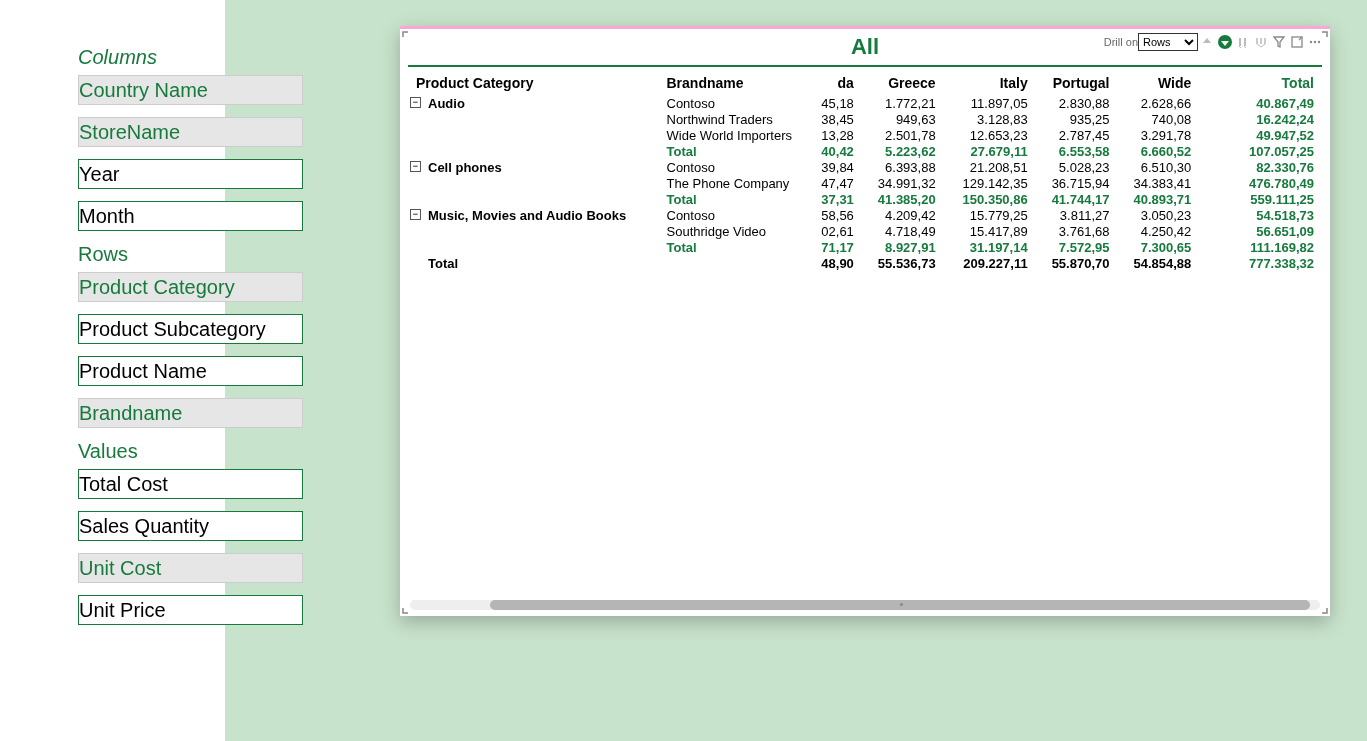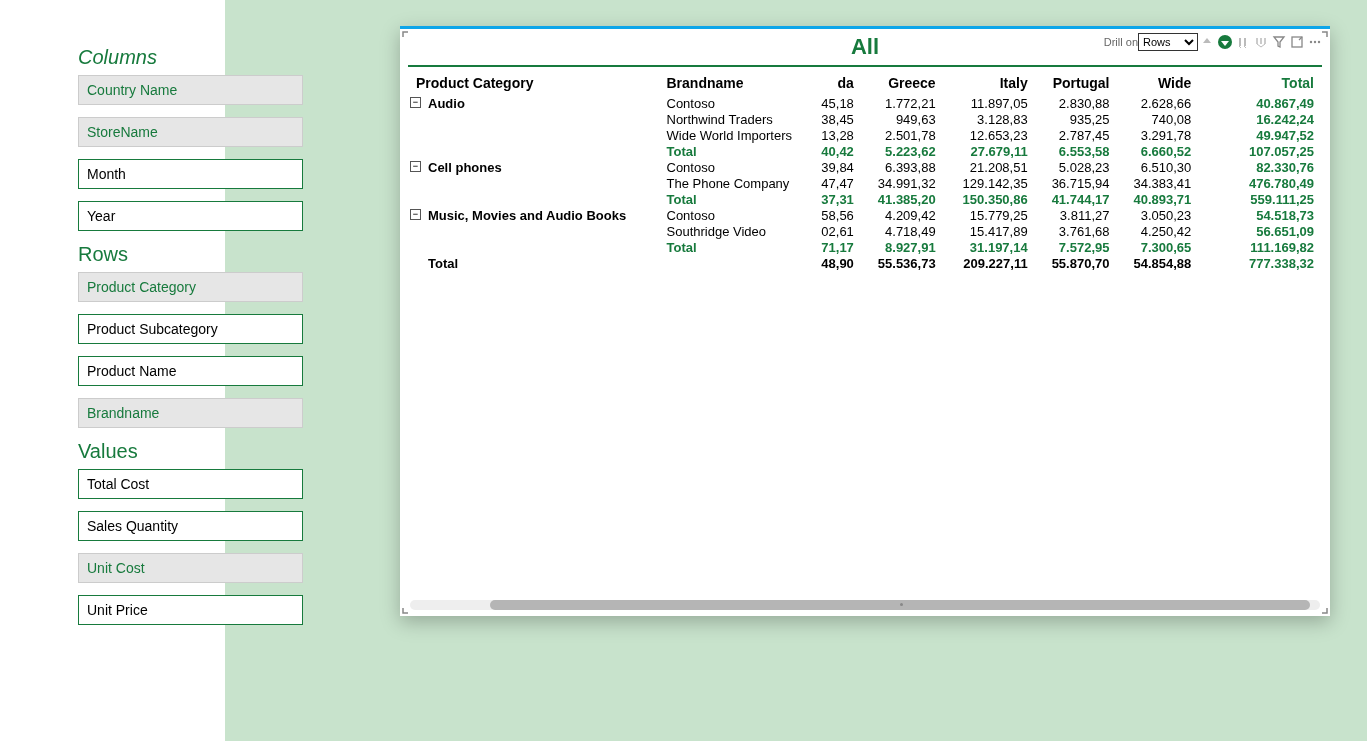"All" .matrix { border-top: 3px solid #0ea5e9 -> 3px solid #f9a8d4 }
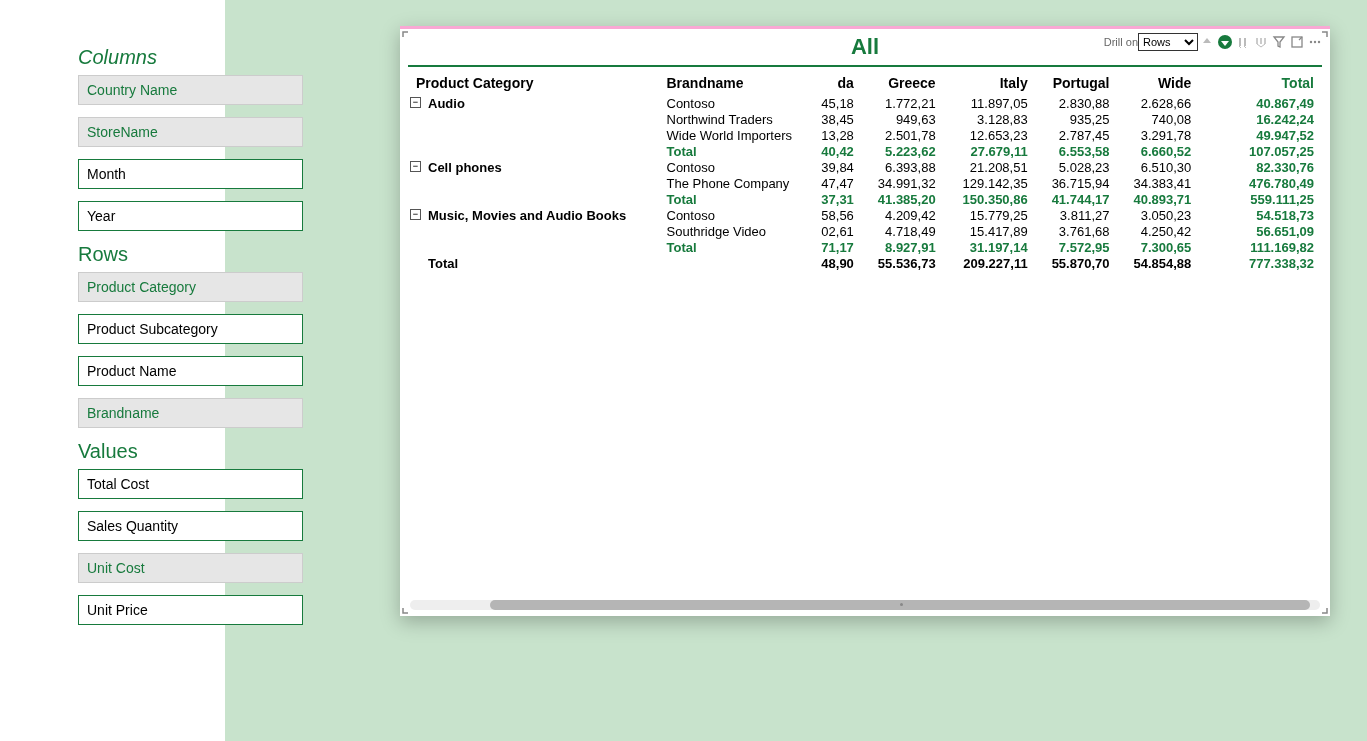"Country Name" .field-box { font-size: 14px -> 20px; padding: 0 8px -> 0 0 }
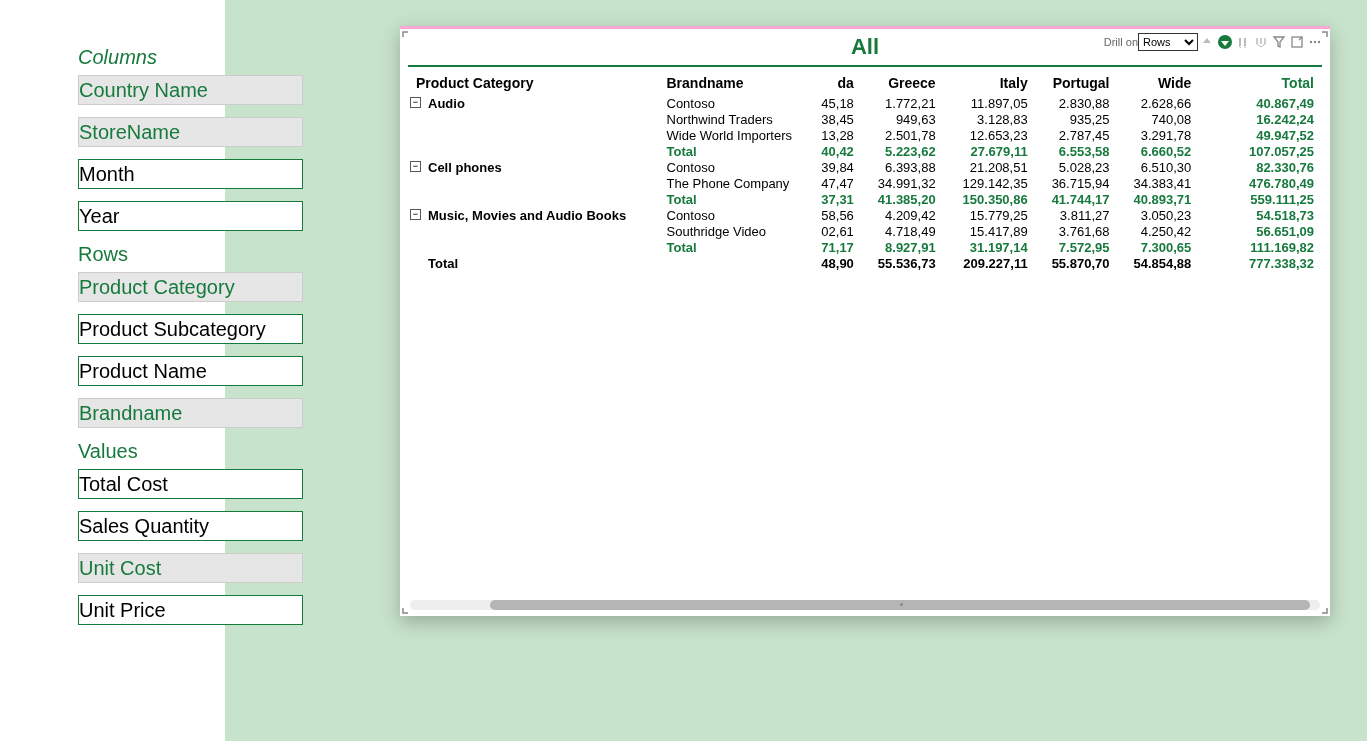"Month" div.field-box { order: before "Year" -> after "Year" }
